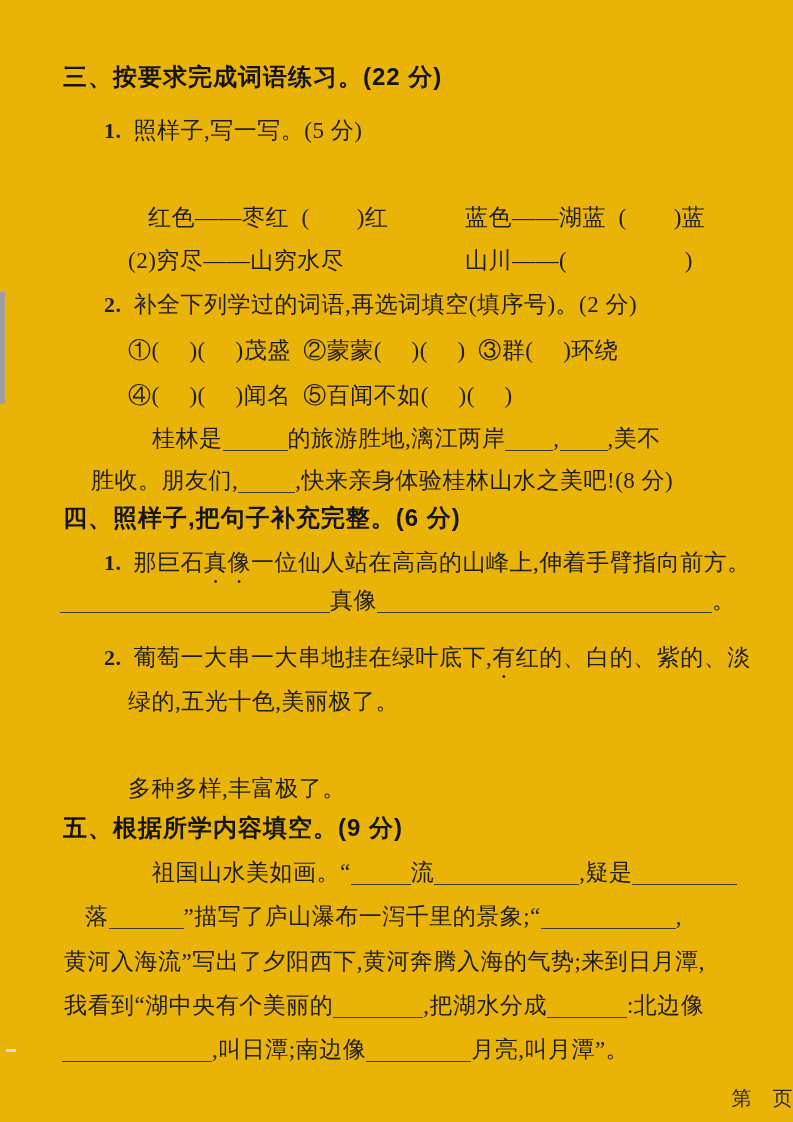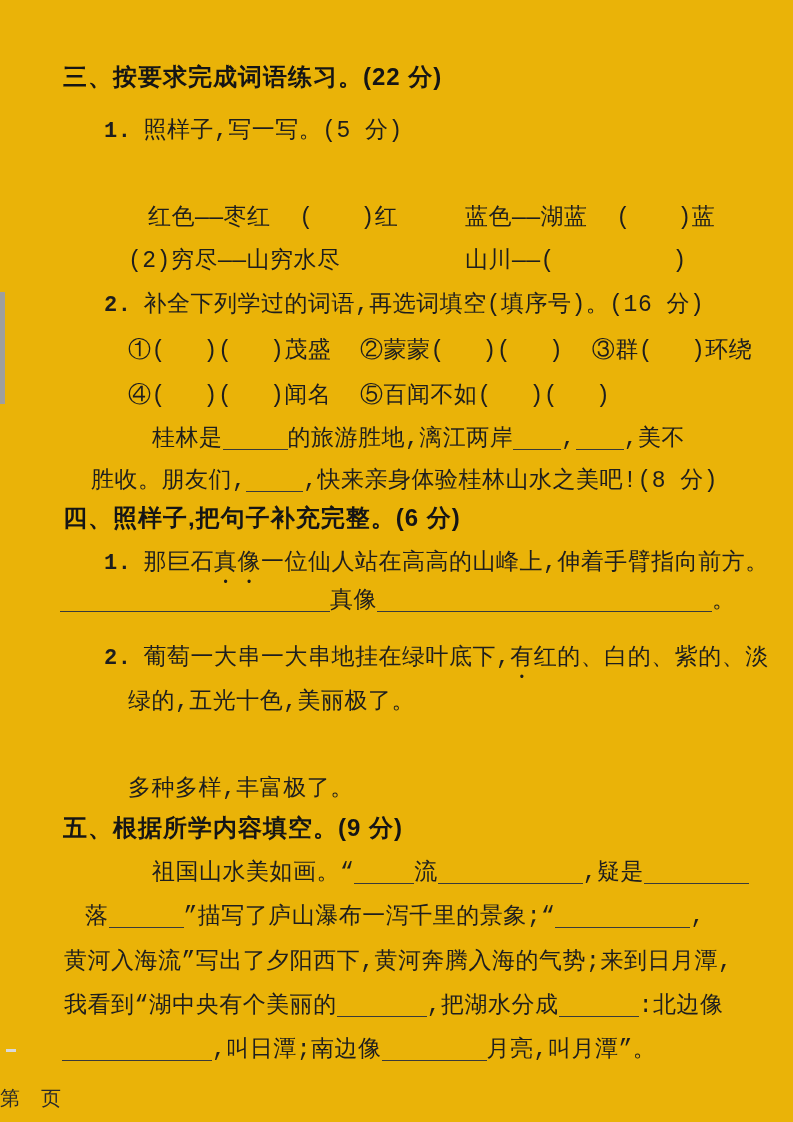"1. 照样子,写一写。(5 分)" .line { font-family: Liberation Mono, monospace -> none }
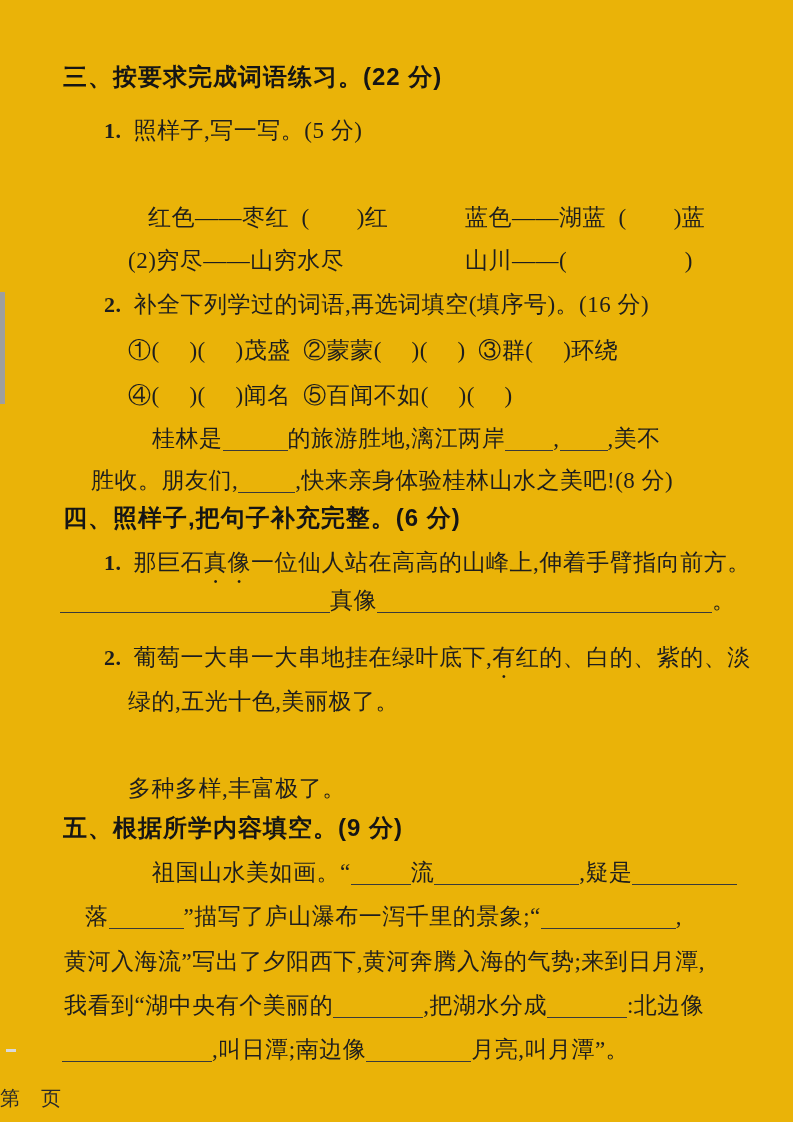"补全下列学过的词语,再选词填空(填序号)。(16 分)" span { text: 16 -> 2 }
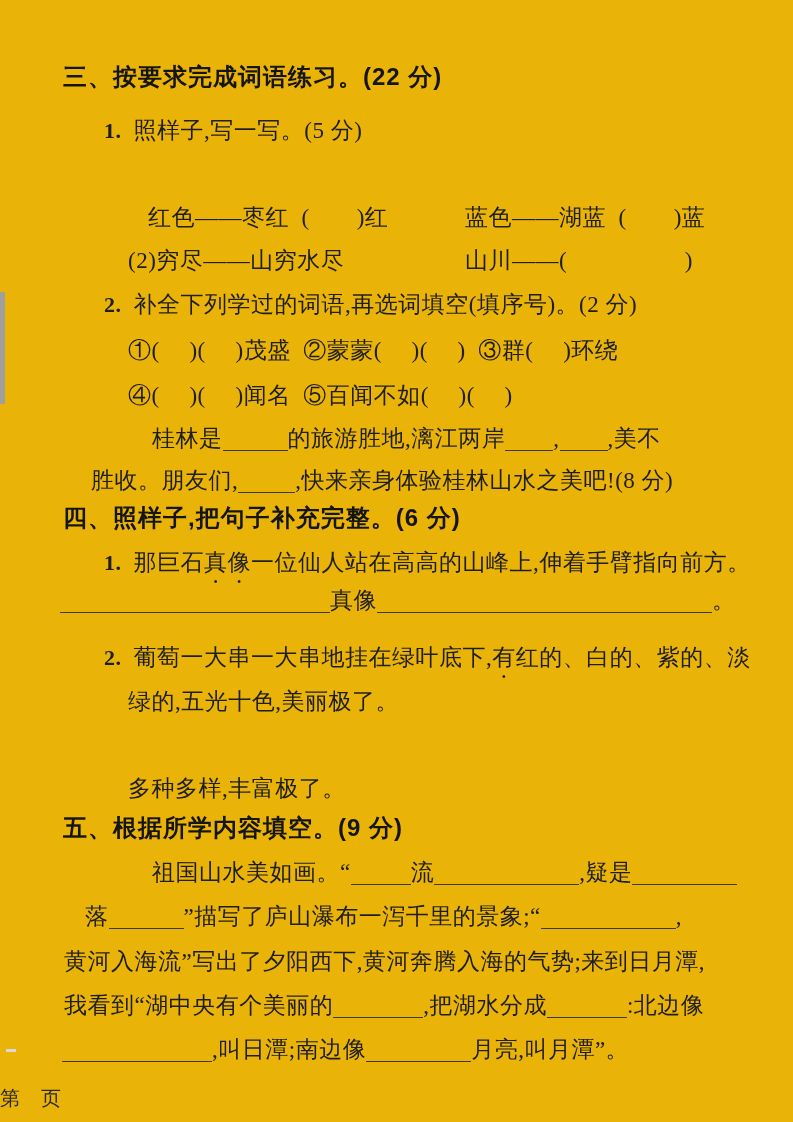"第 页" .l24 { text-align: left -> right }
